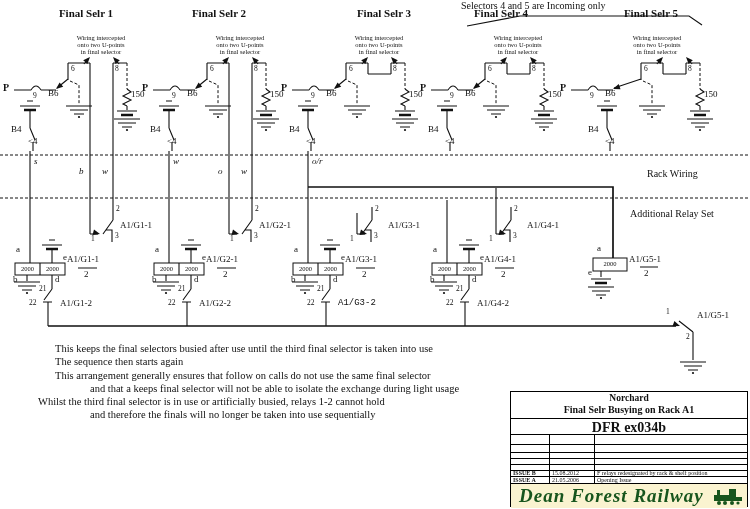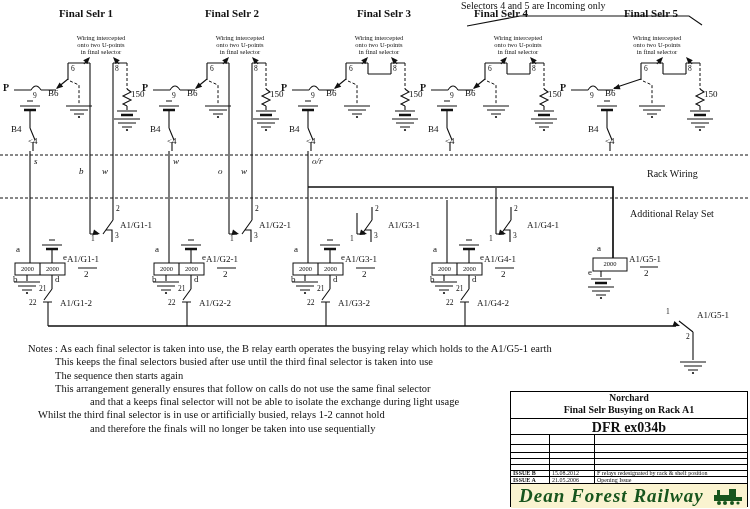"Final Selr 2" div.lbl { left: 232px -> 219px }
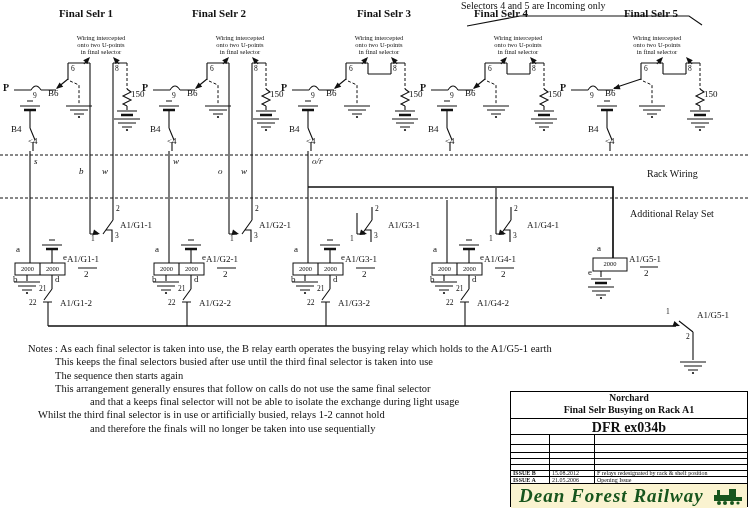"A1/G3-2" div.lbl { font-family: none -> Liberation Mono, monospace }
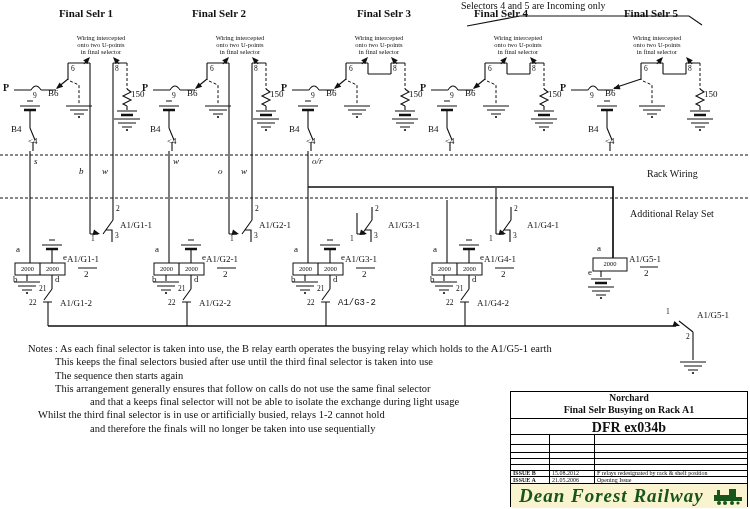"Notes : As each final" div { html: <div>Notes : As each final selector is taken into use, the B relay earth operates the busying relay which holds to the A1/G5-1 earth</div> -> none }
